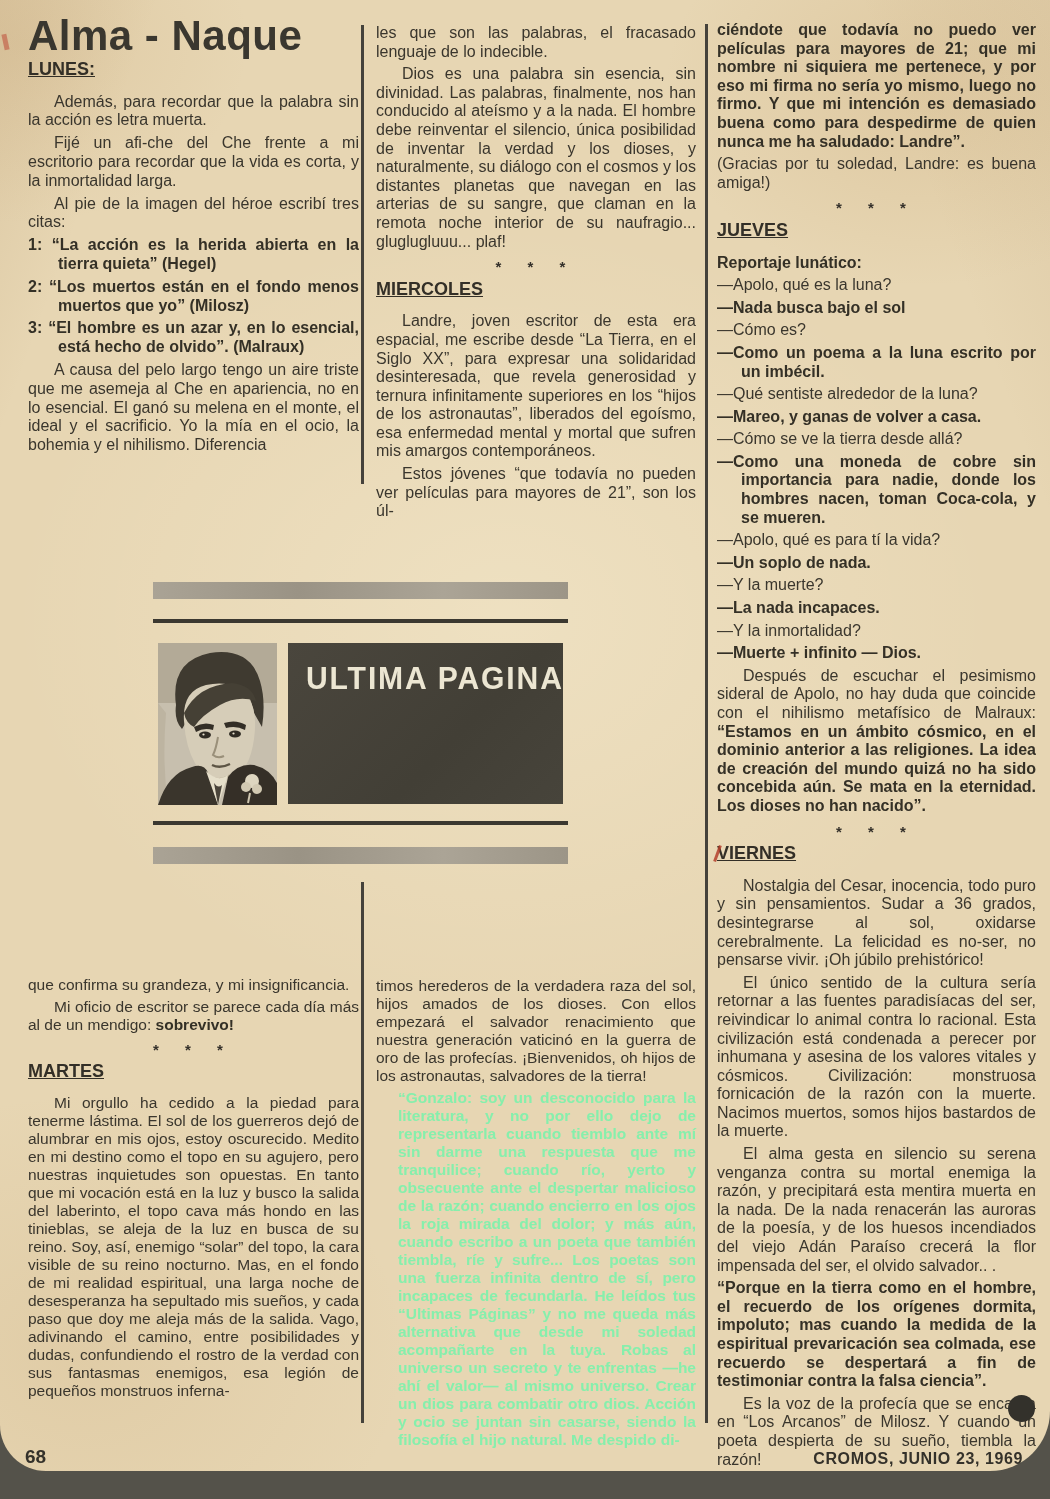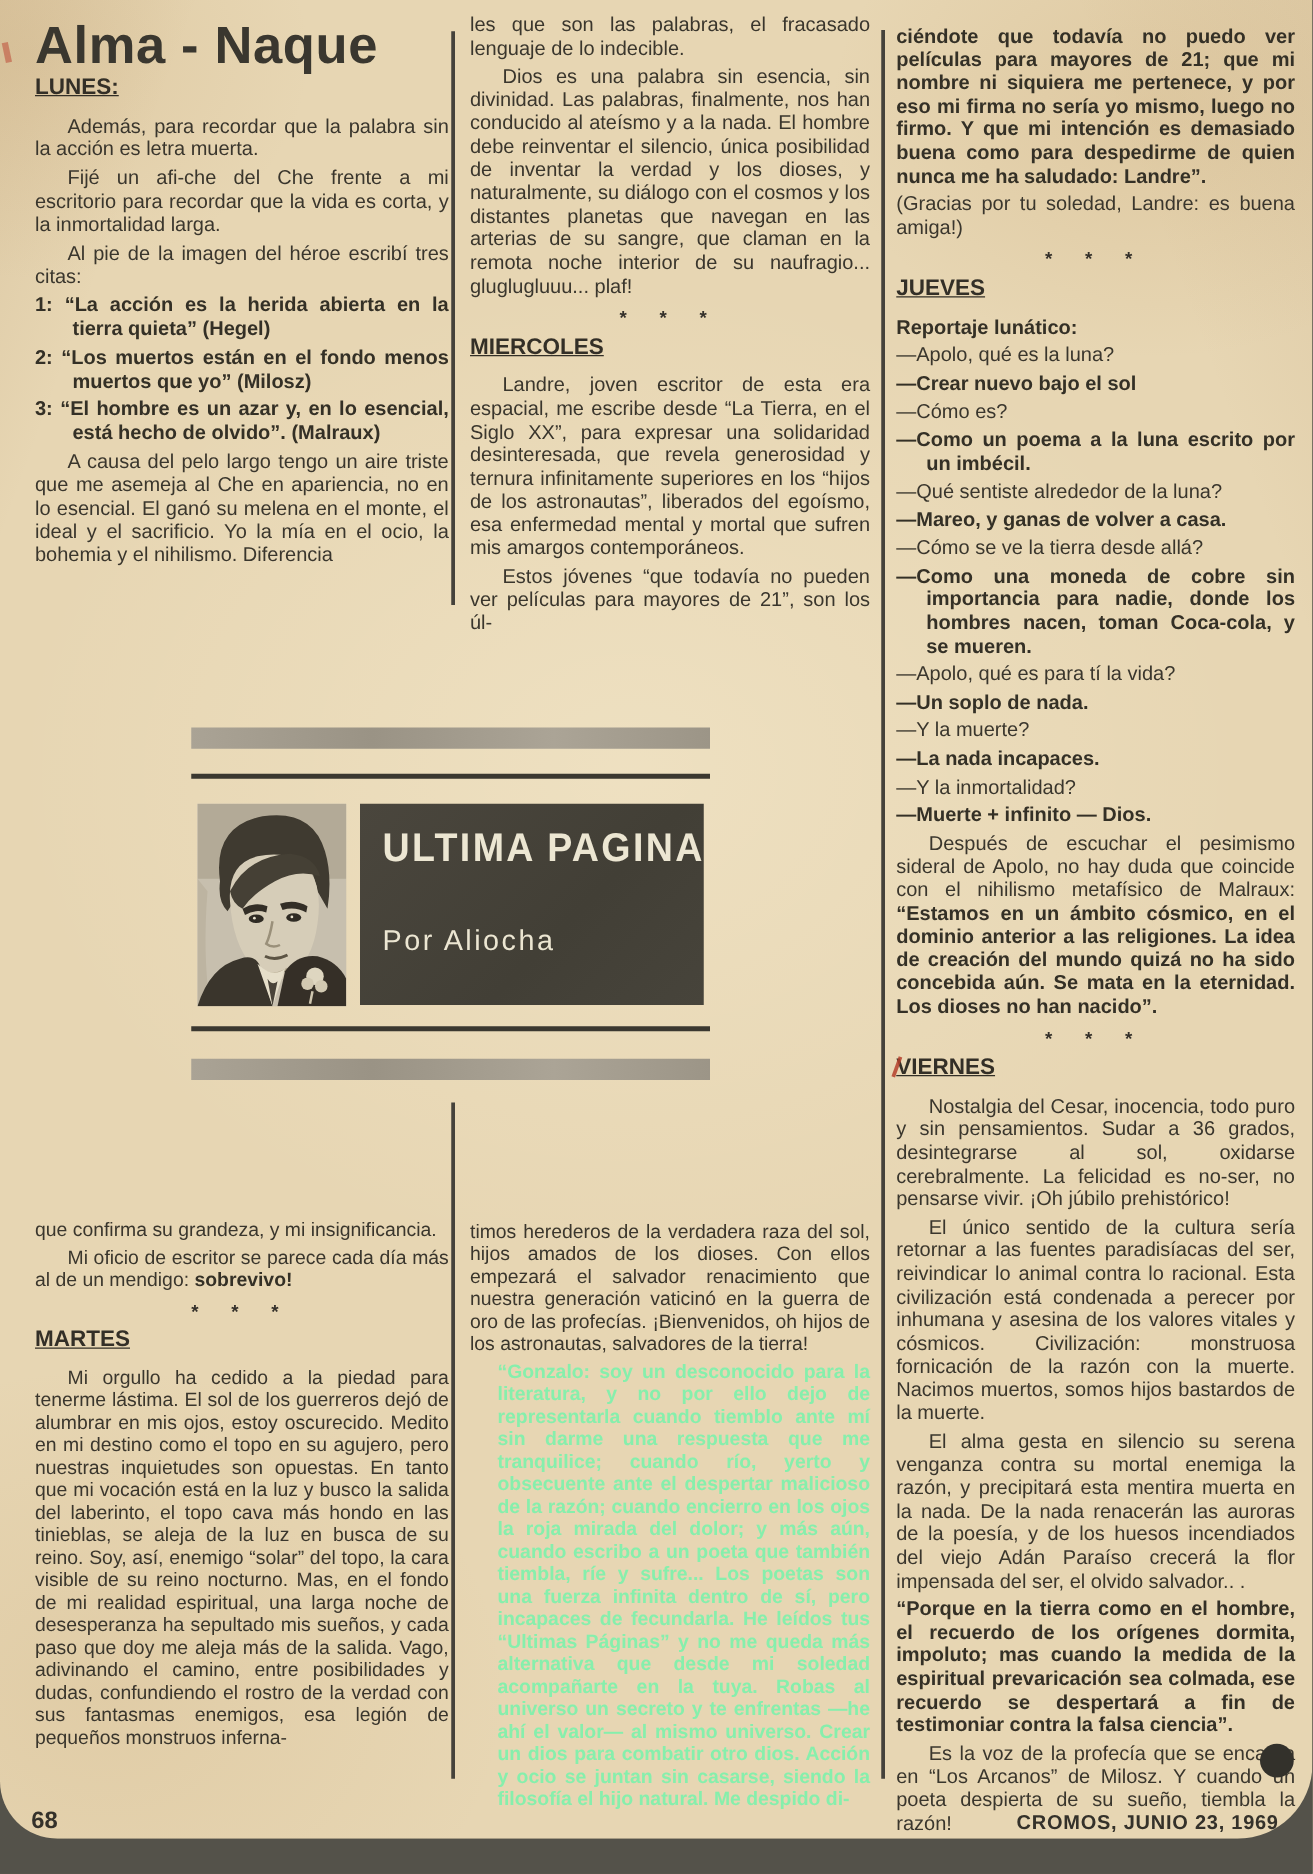"les que son las palabras," .c2t { top: 12px -> 24px }
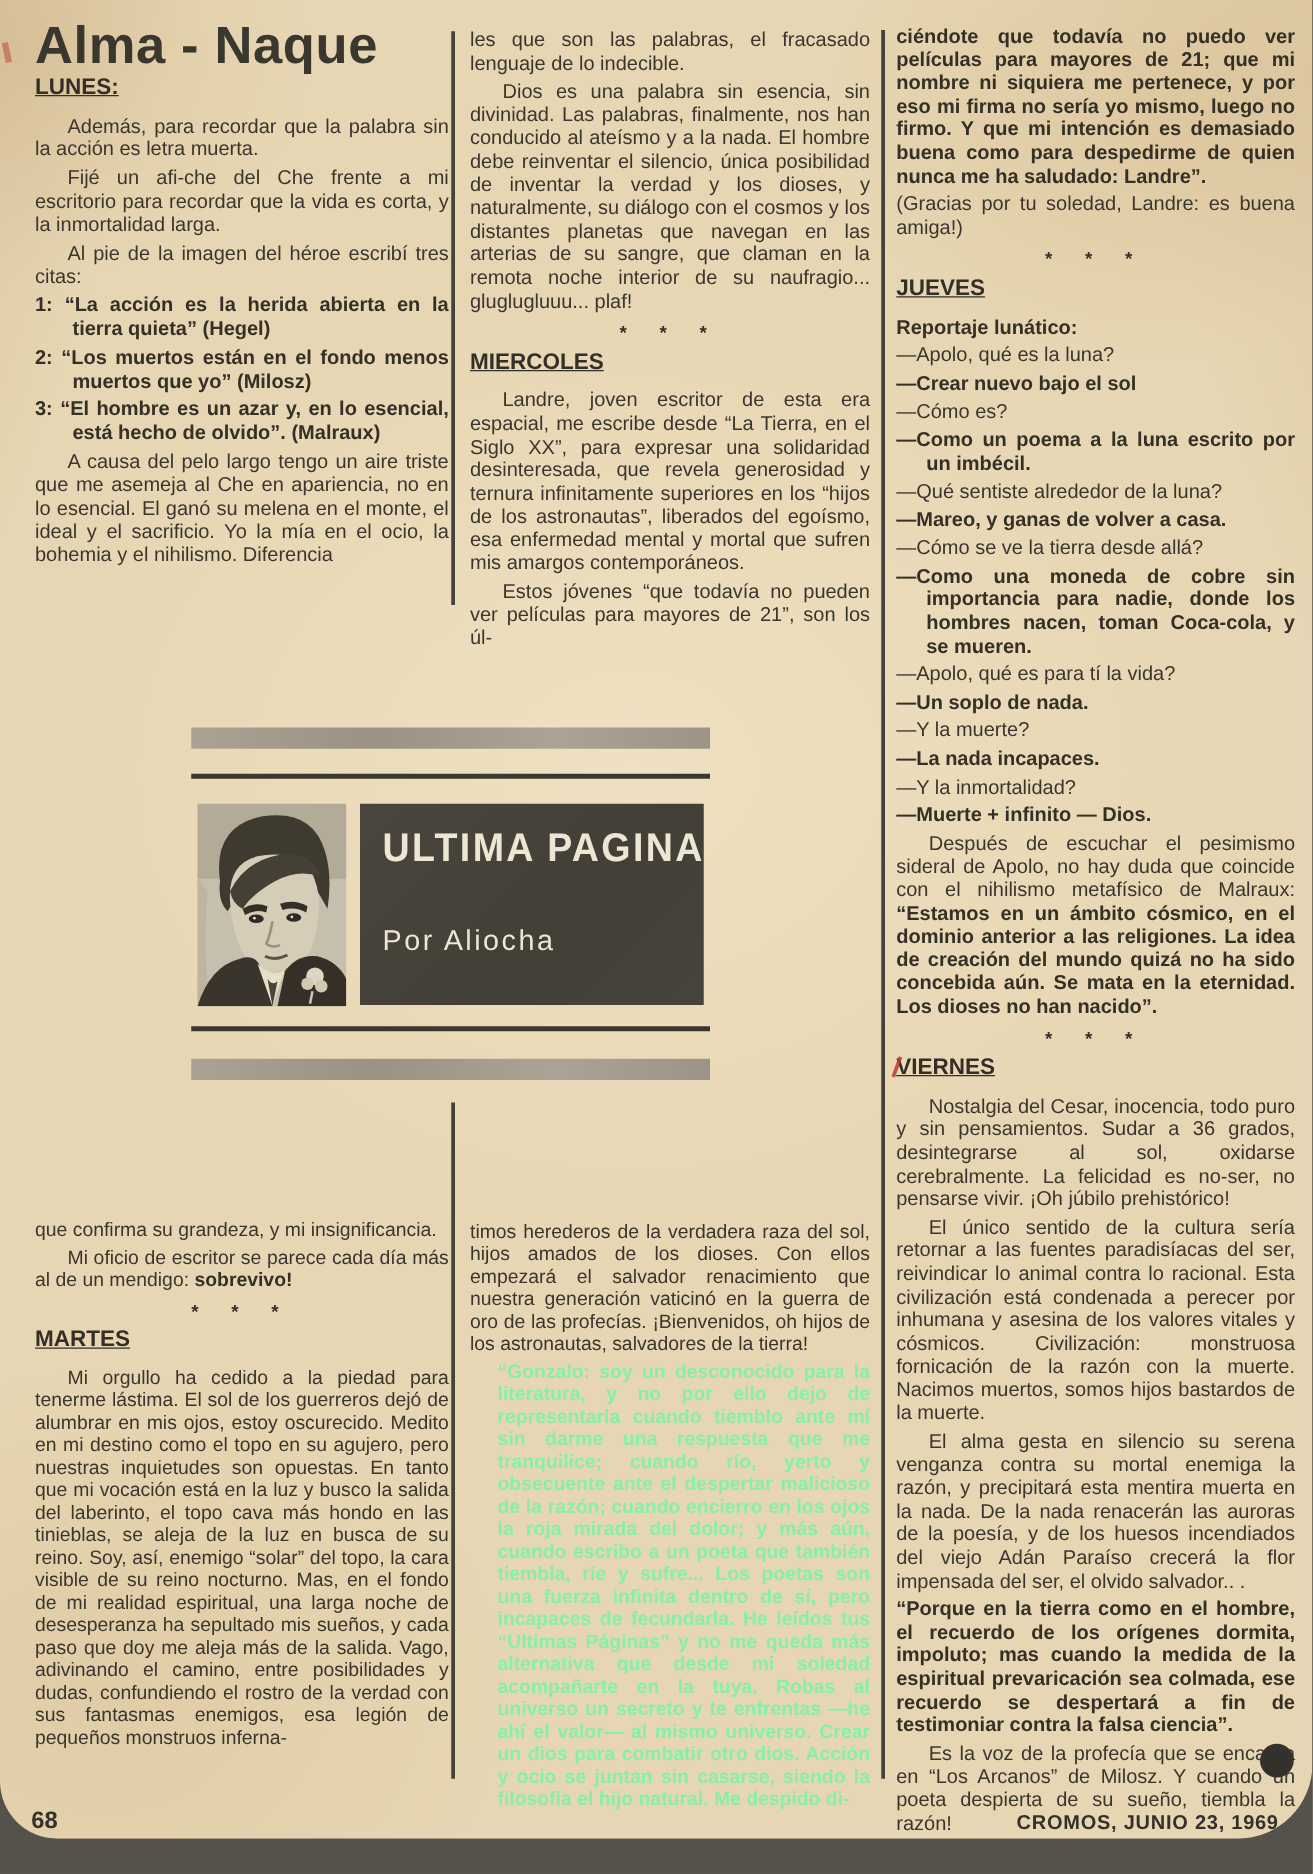"—Crear nuevo bajo el sol" p.dlg { text: Crear nuevo -> Nada busca }
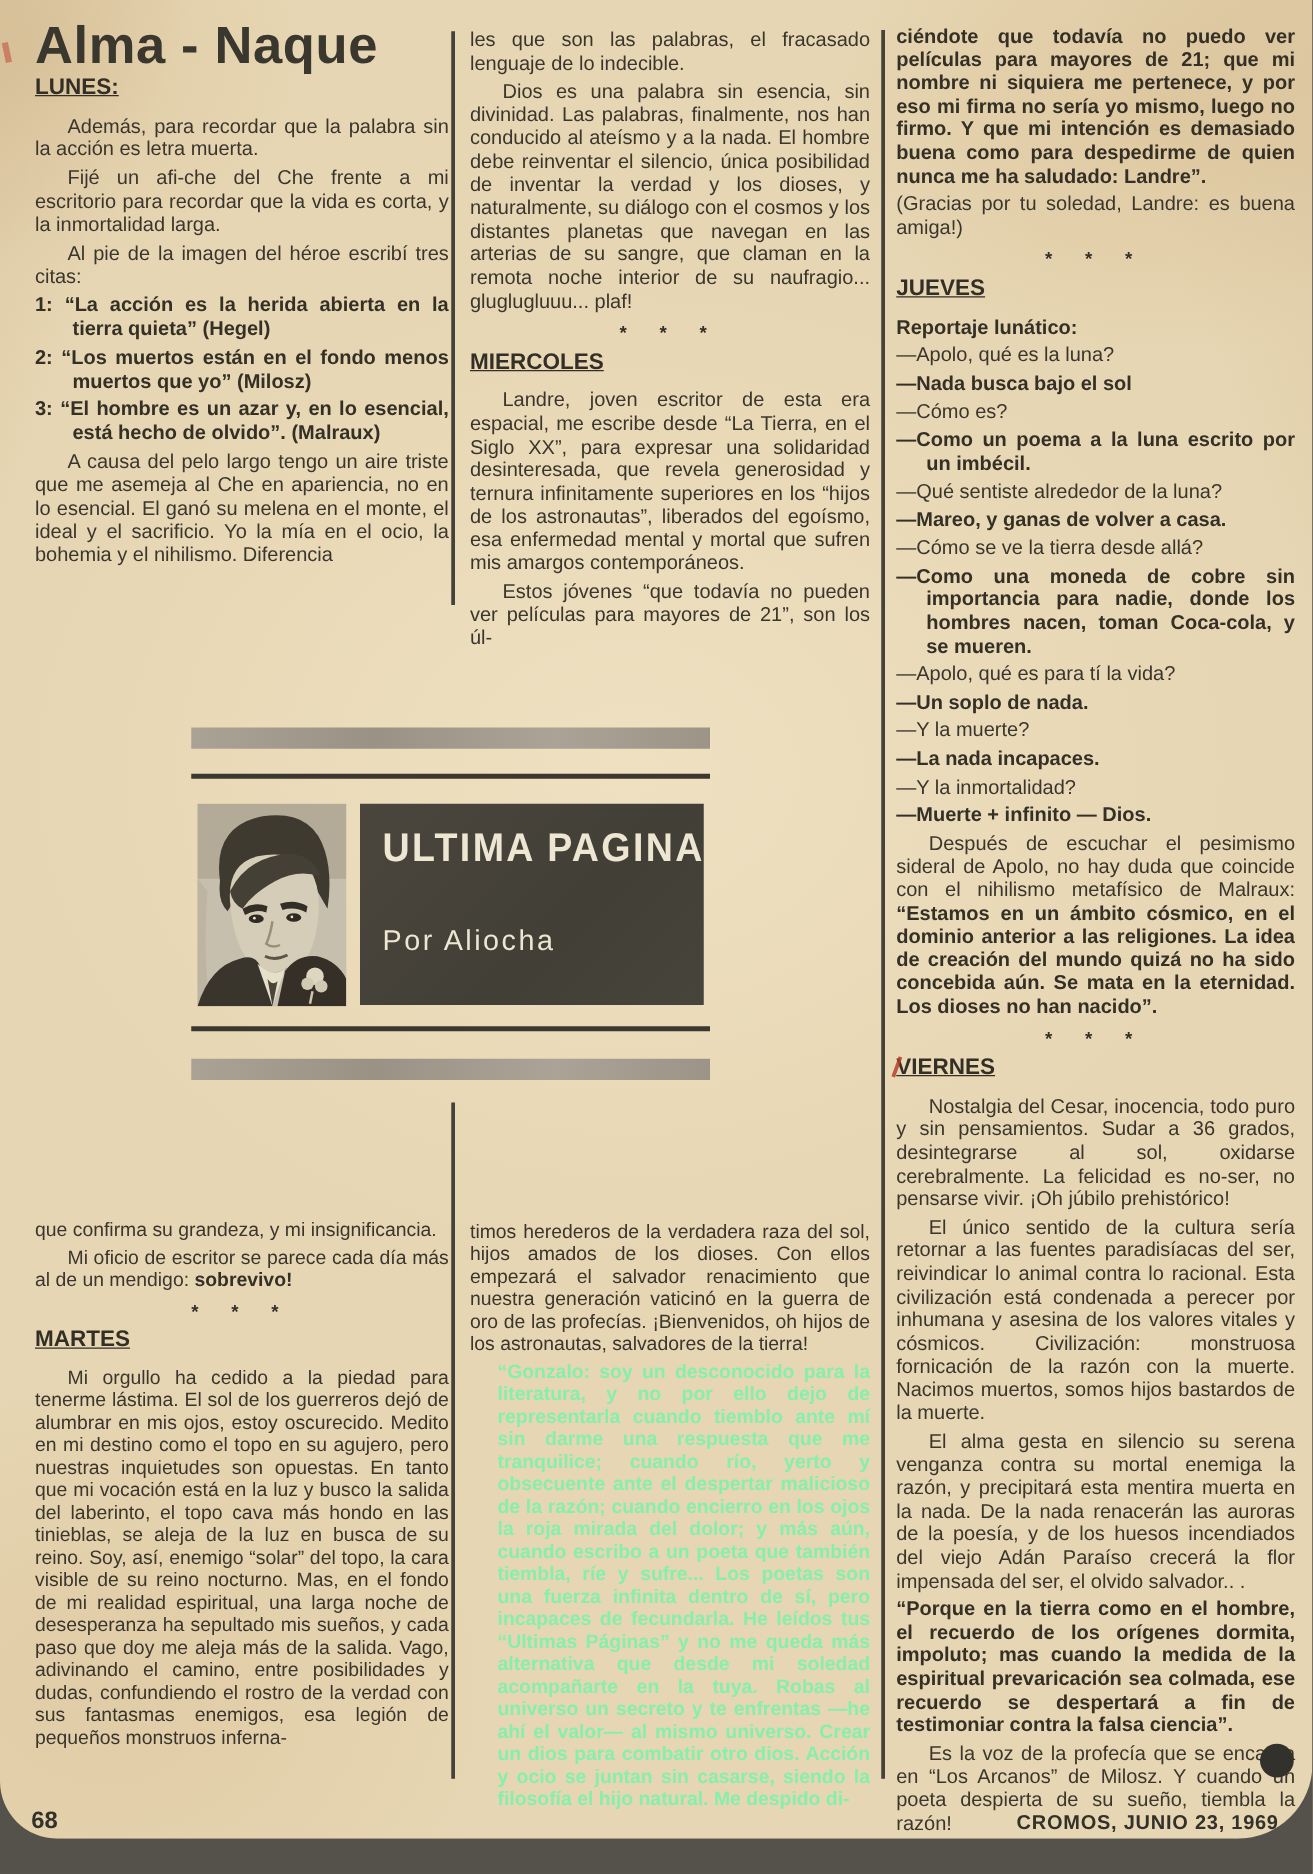"Por Aliocha" div.feat-by { html: <div>Por Aliocha</div> -> none }
